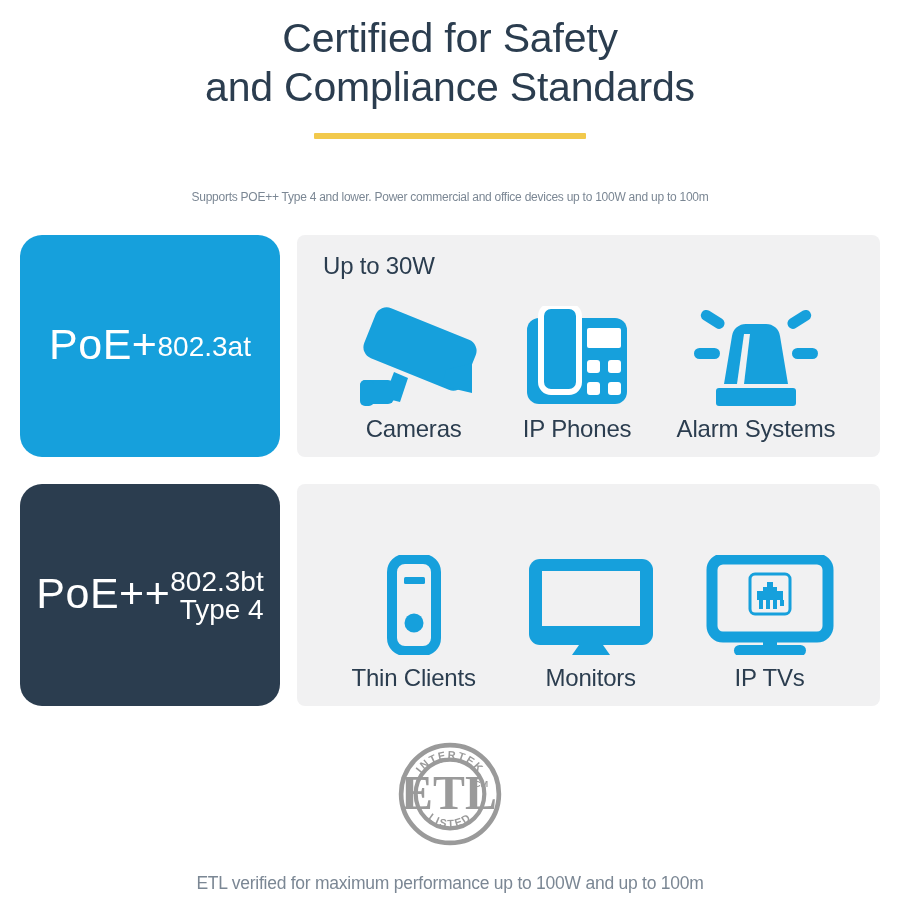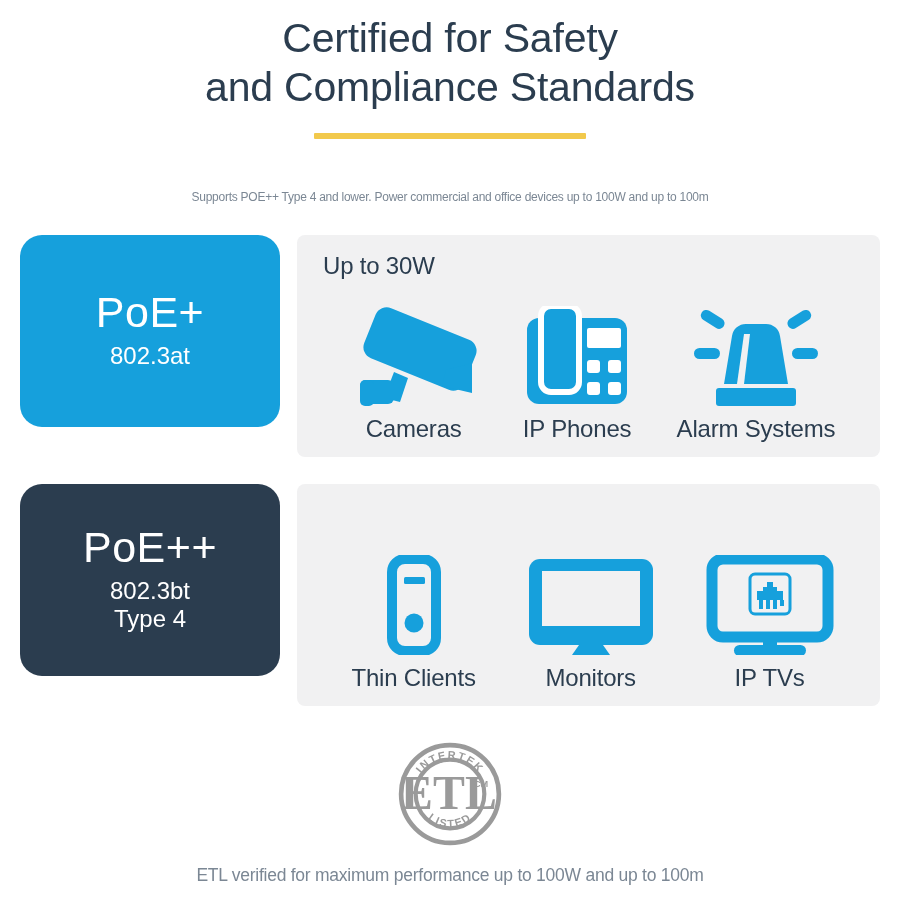"PoE+" .badge { flex-direction: column -> row; height: 192px -> 222px }
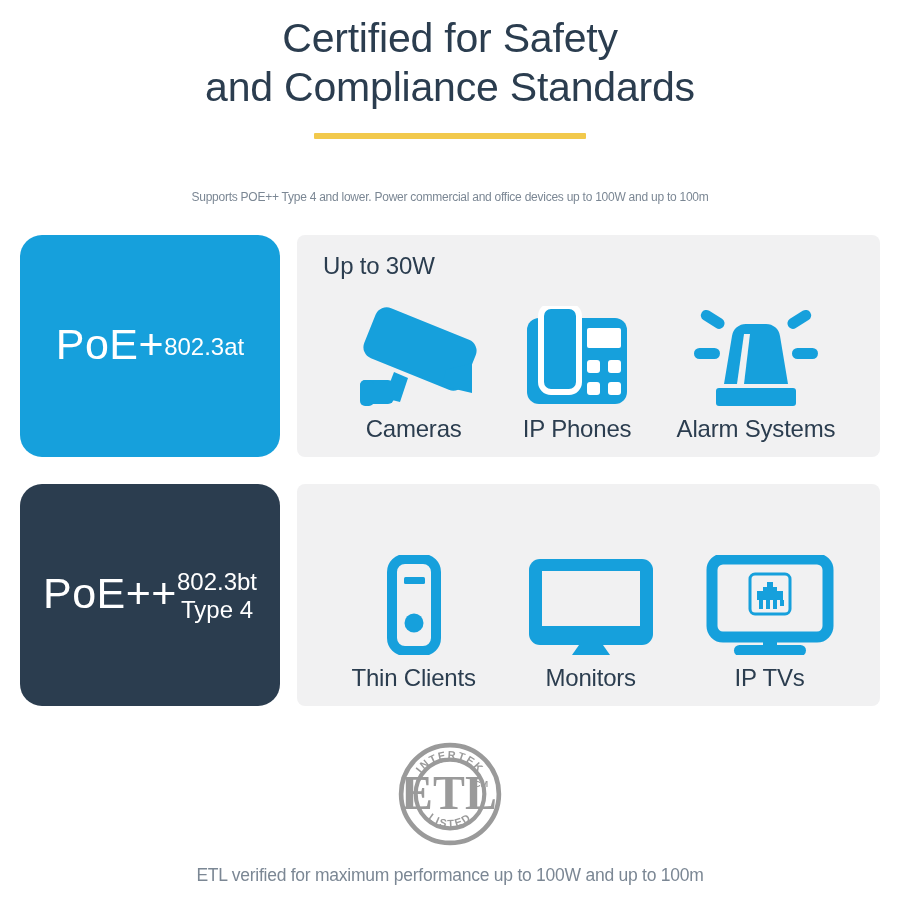"802.3at" .badge-sub { font-size: 24px -> 28px; text-align: center -> right }
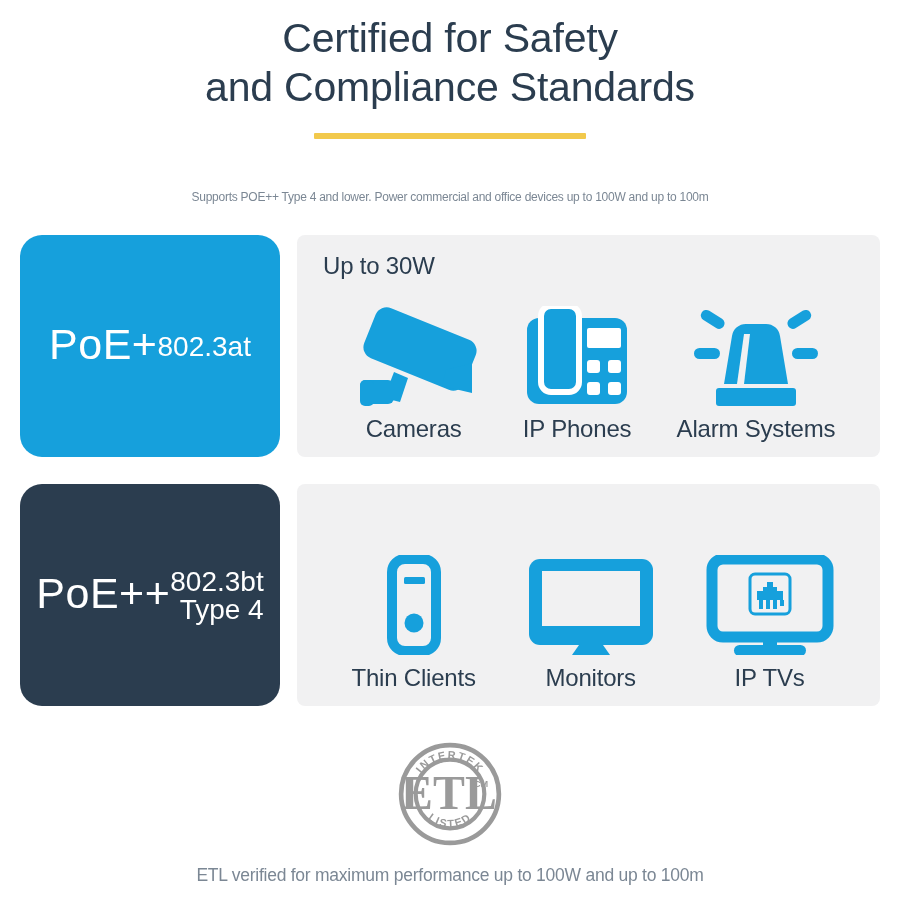"ETL verified for maximum performance" .footer-note { margin-top: 18px -> 26px }
